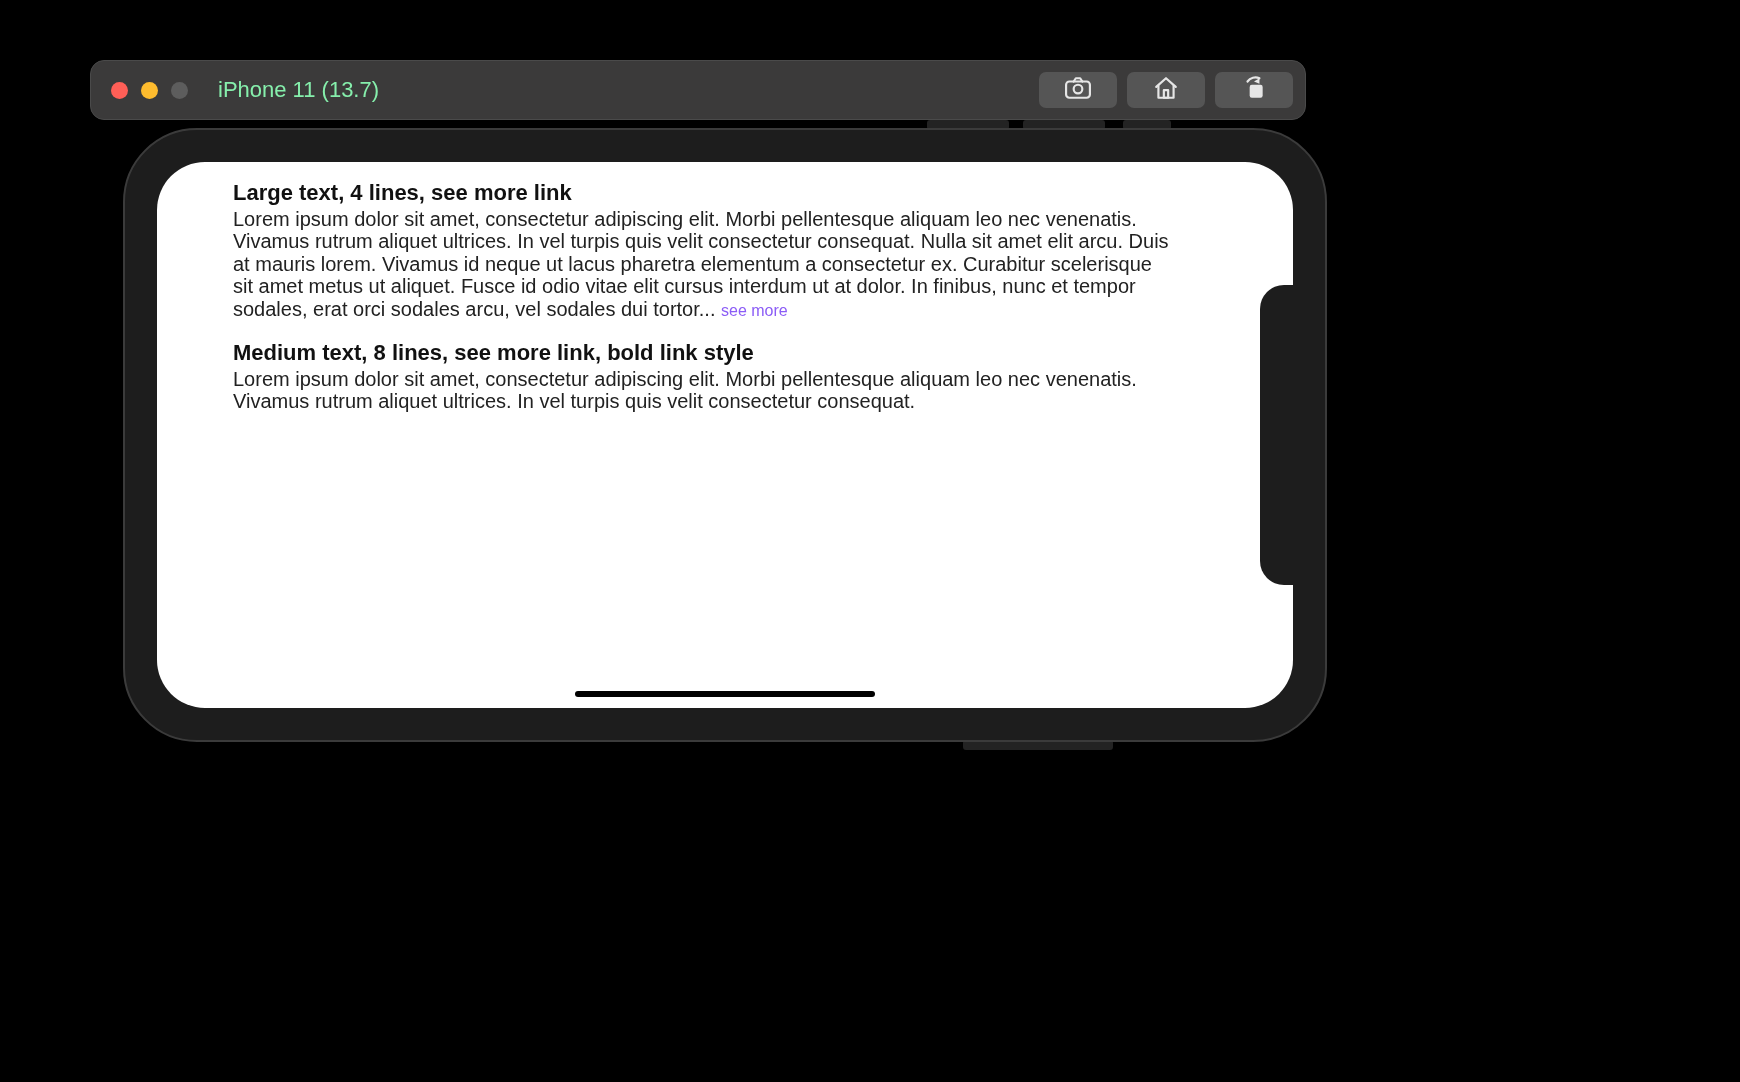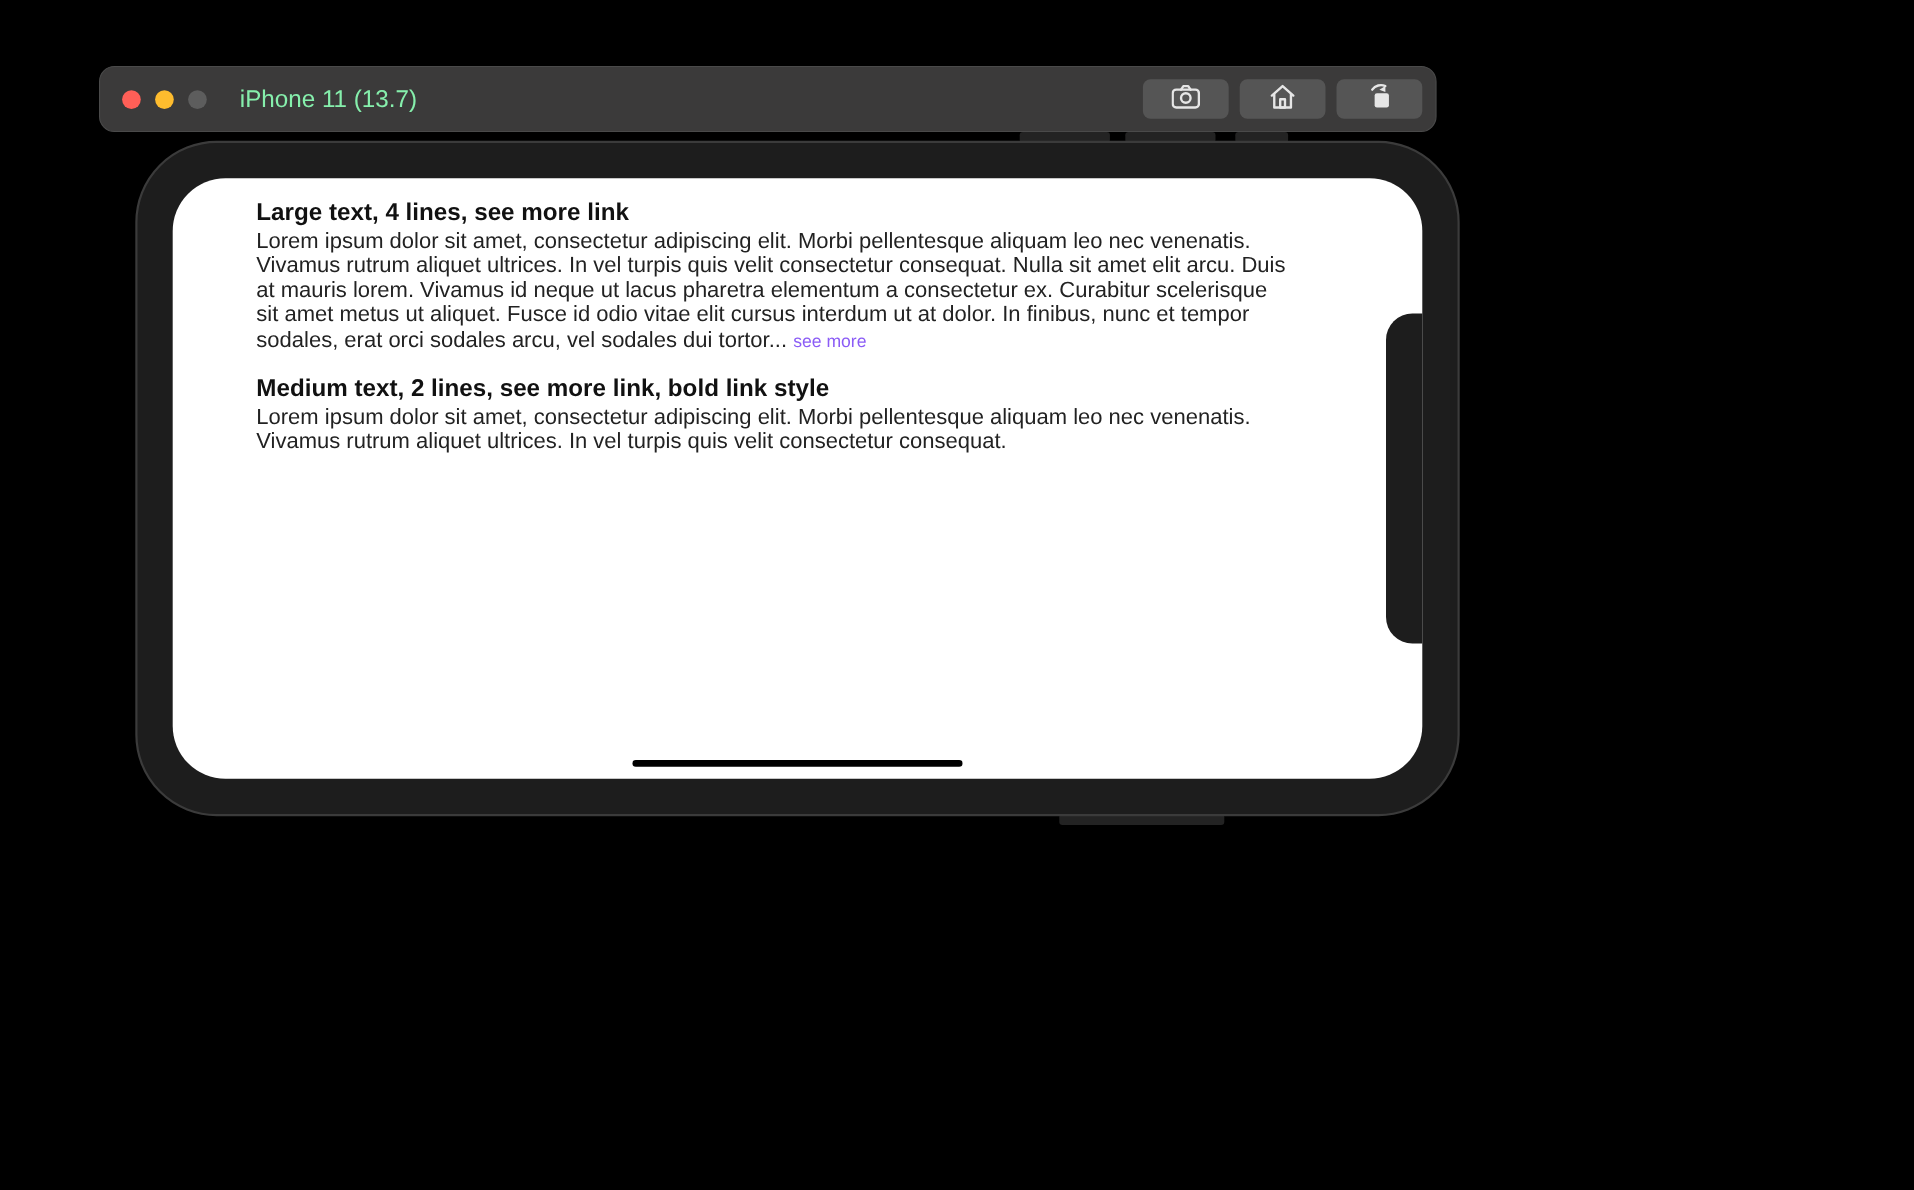"Medium text, 2 lines, see" div.section-title { text: 2 -> 8 }
